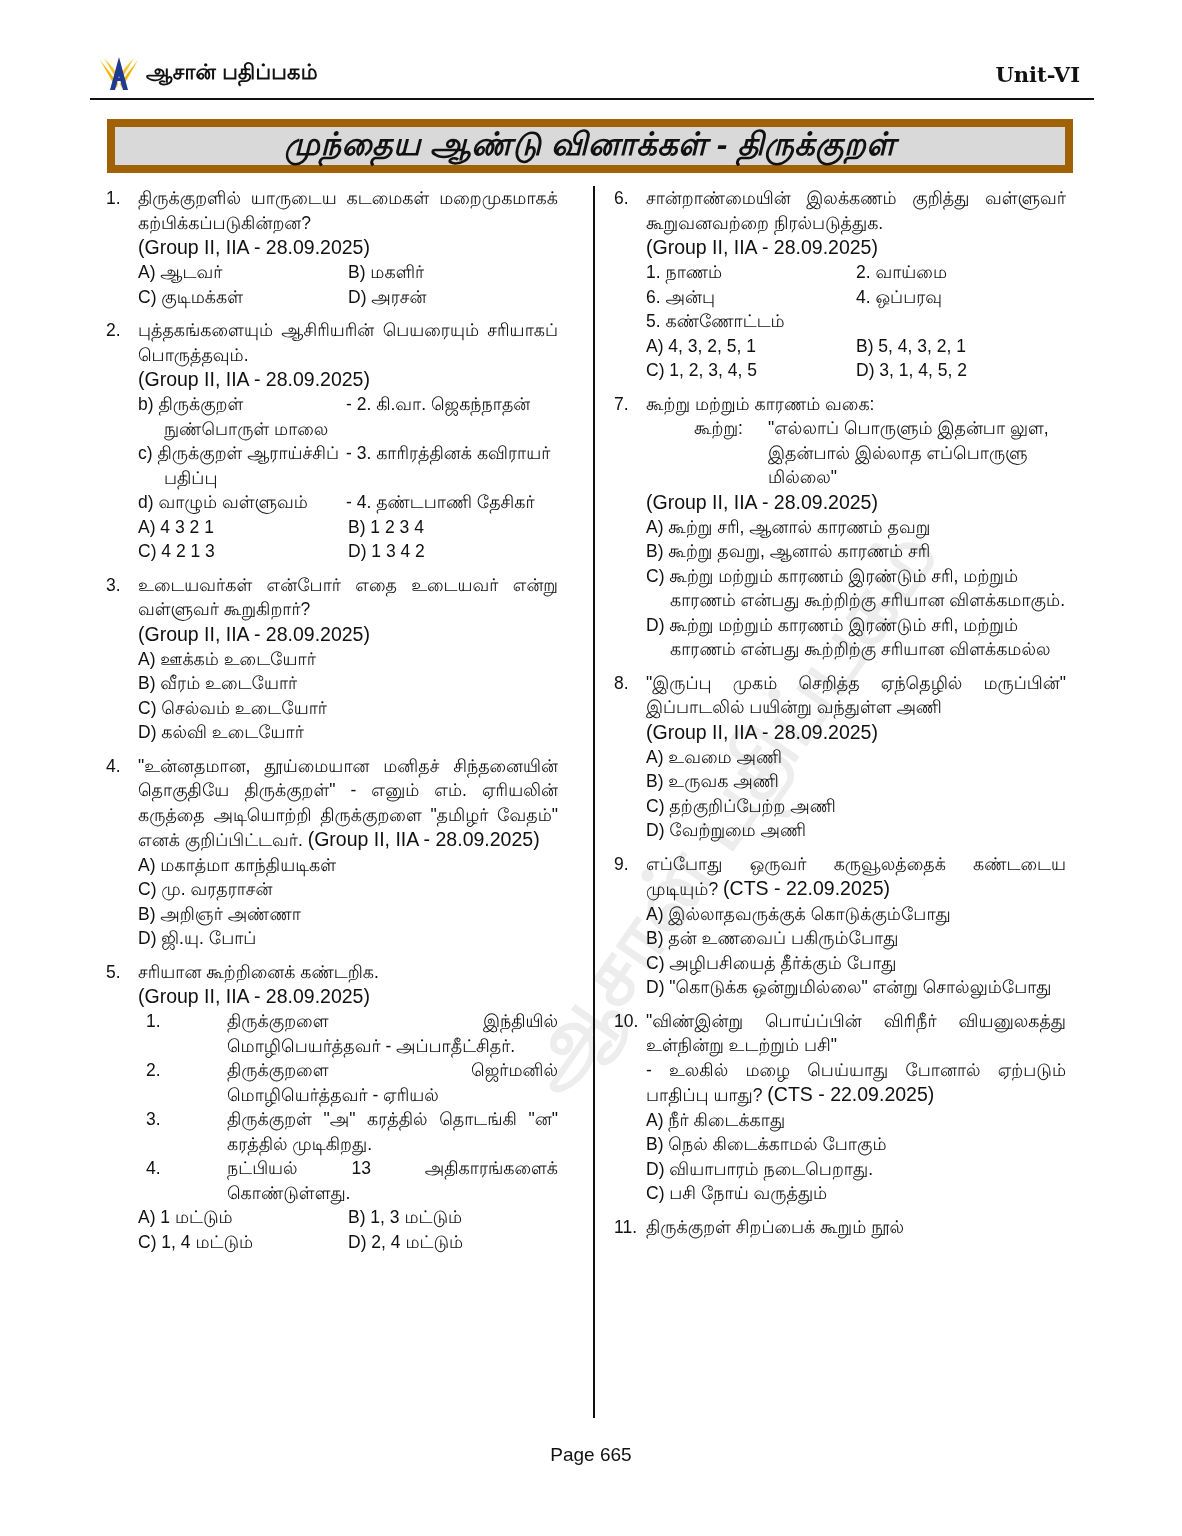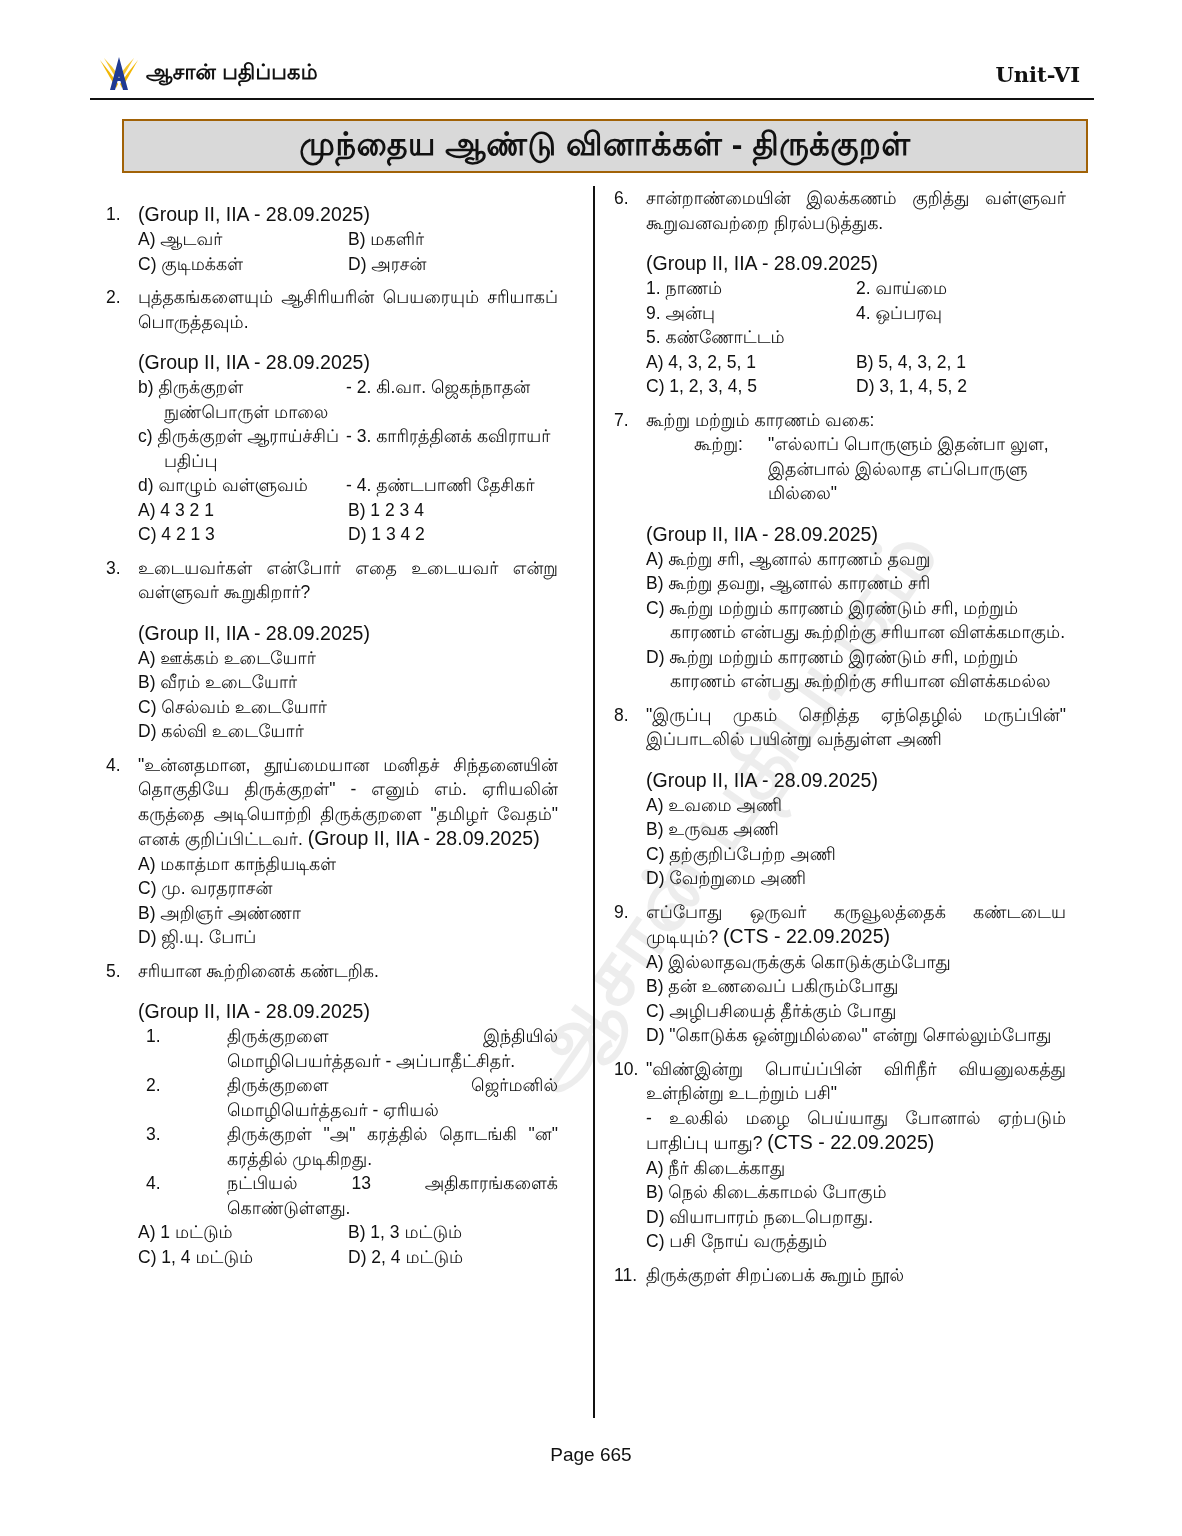"முந்தைய ஆண்டு வினாக்கள் - திருக்குறள்" .title-box { border: 2px solid #a16207 -> 8px solid #a16207; font-style: none -> italic; left: 122px -> 107px }
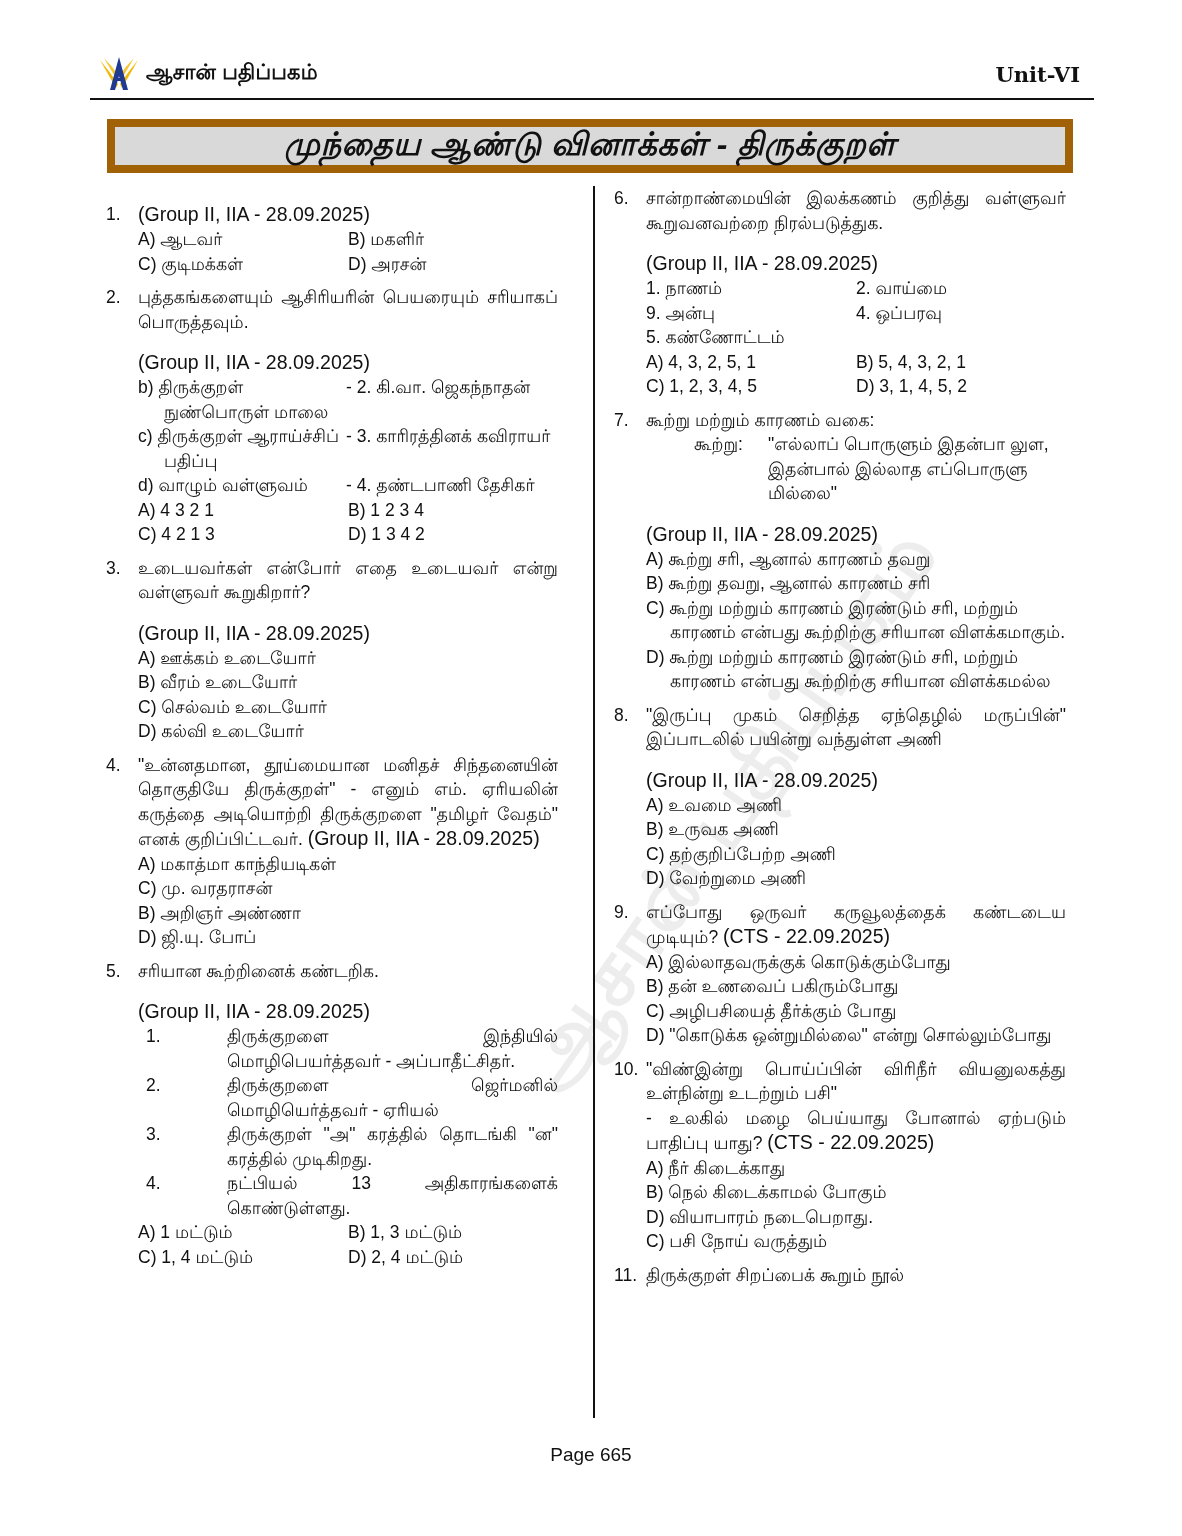"திருக்குறளில் யாருடைய கடமைகள்" div.qtext { html: none -> <div>திருக்குறளில் யாருடைய கடமைகள் மறைமுகமாகக் கற்பிக்கப்படுகின்றன?</div> }
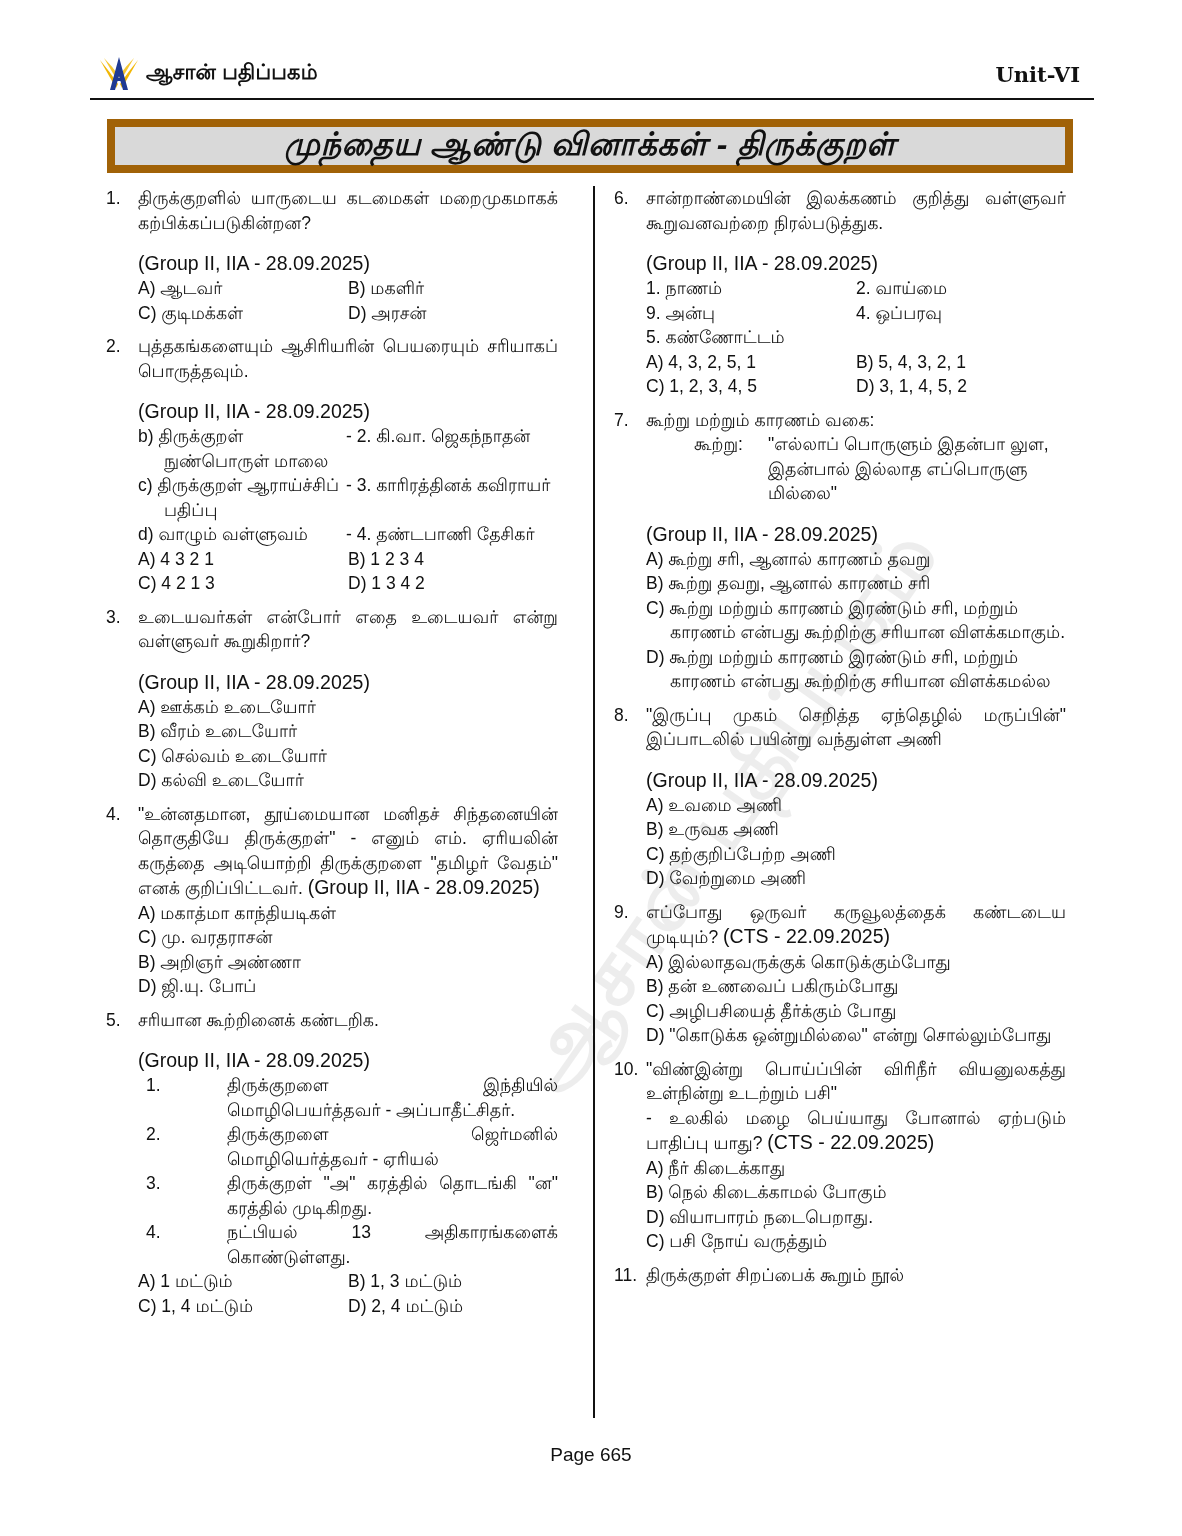"(Group II, IIA - 28.09.2025)" .src { margin-top: 16px -> none }
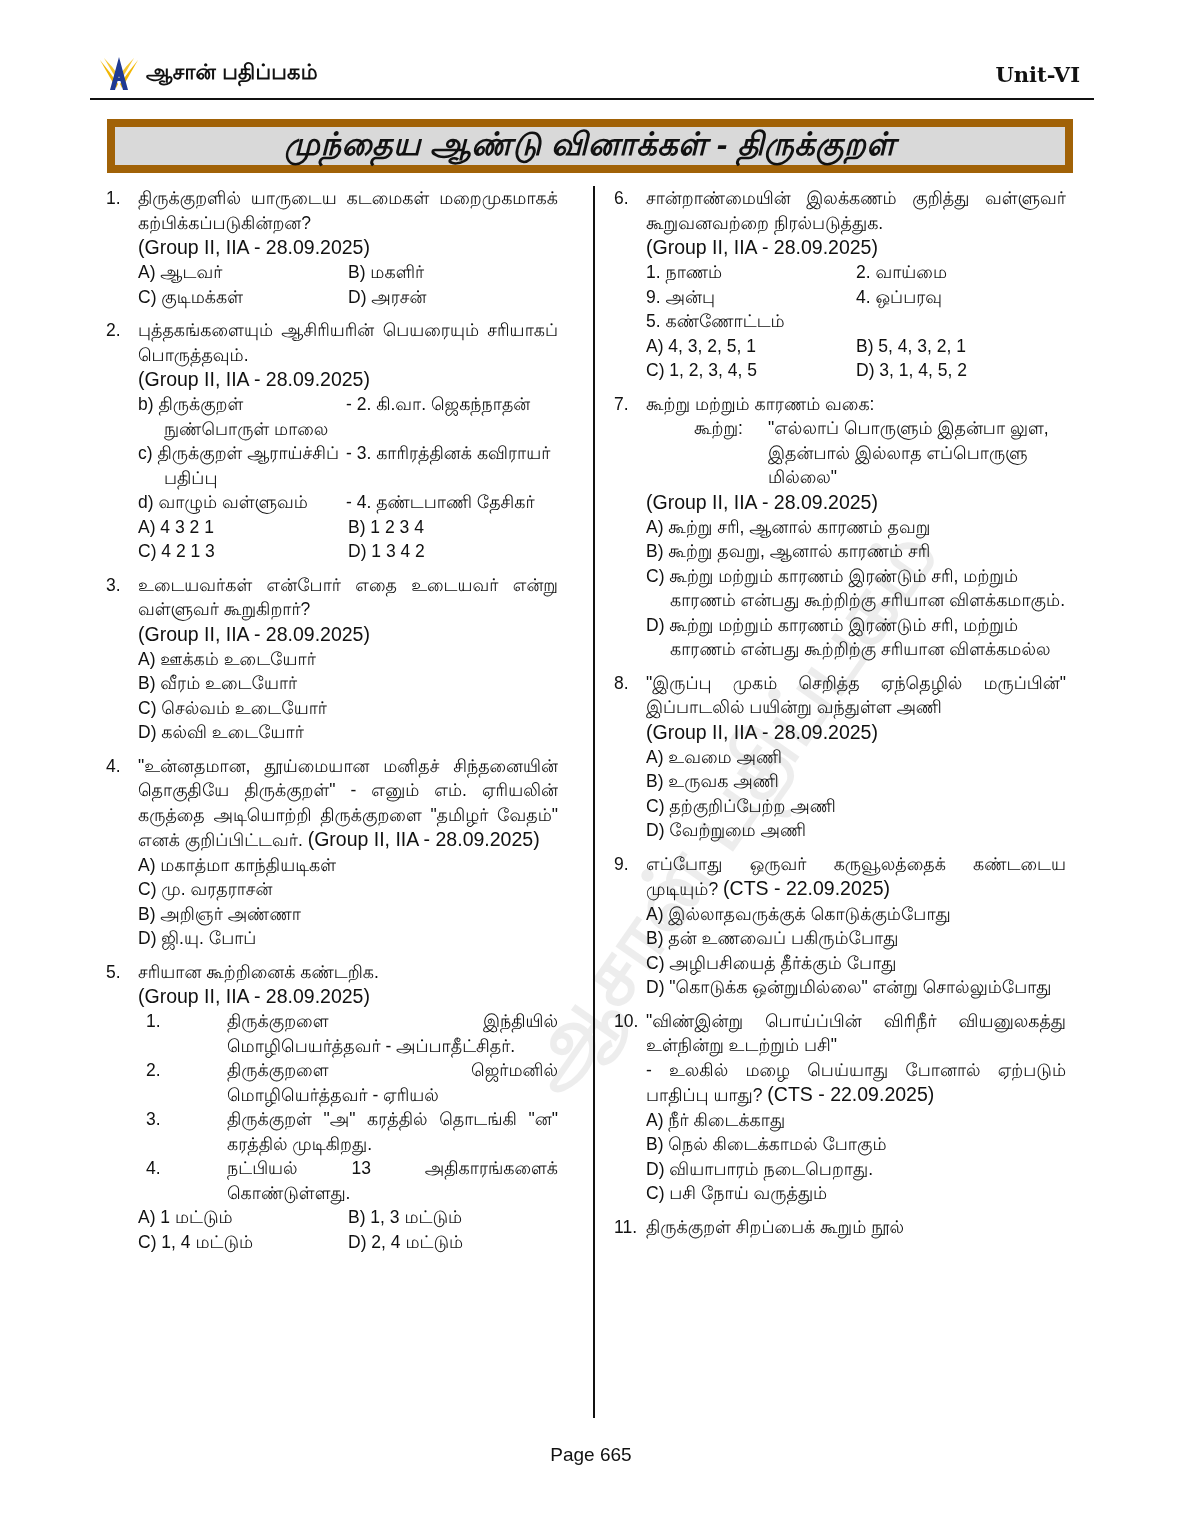"9. அன்பு" span { text: 9 -> 6 }
